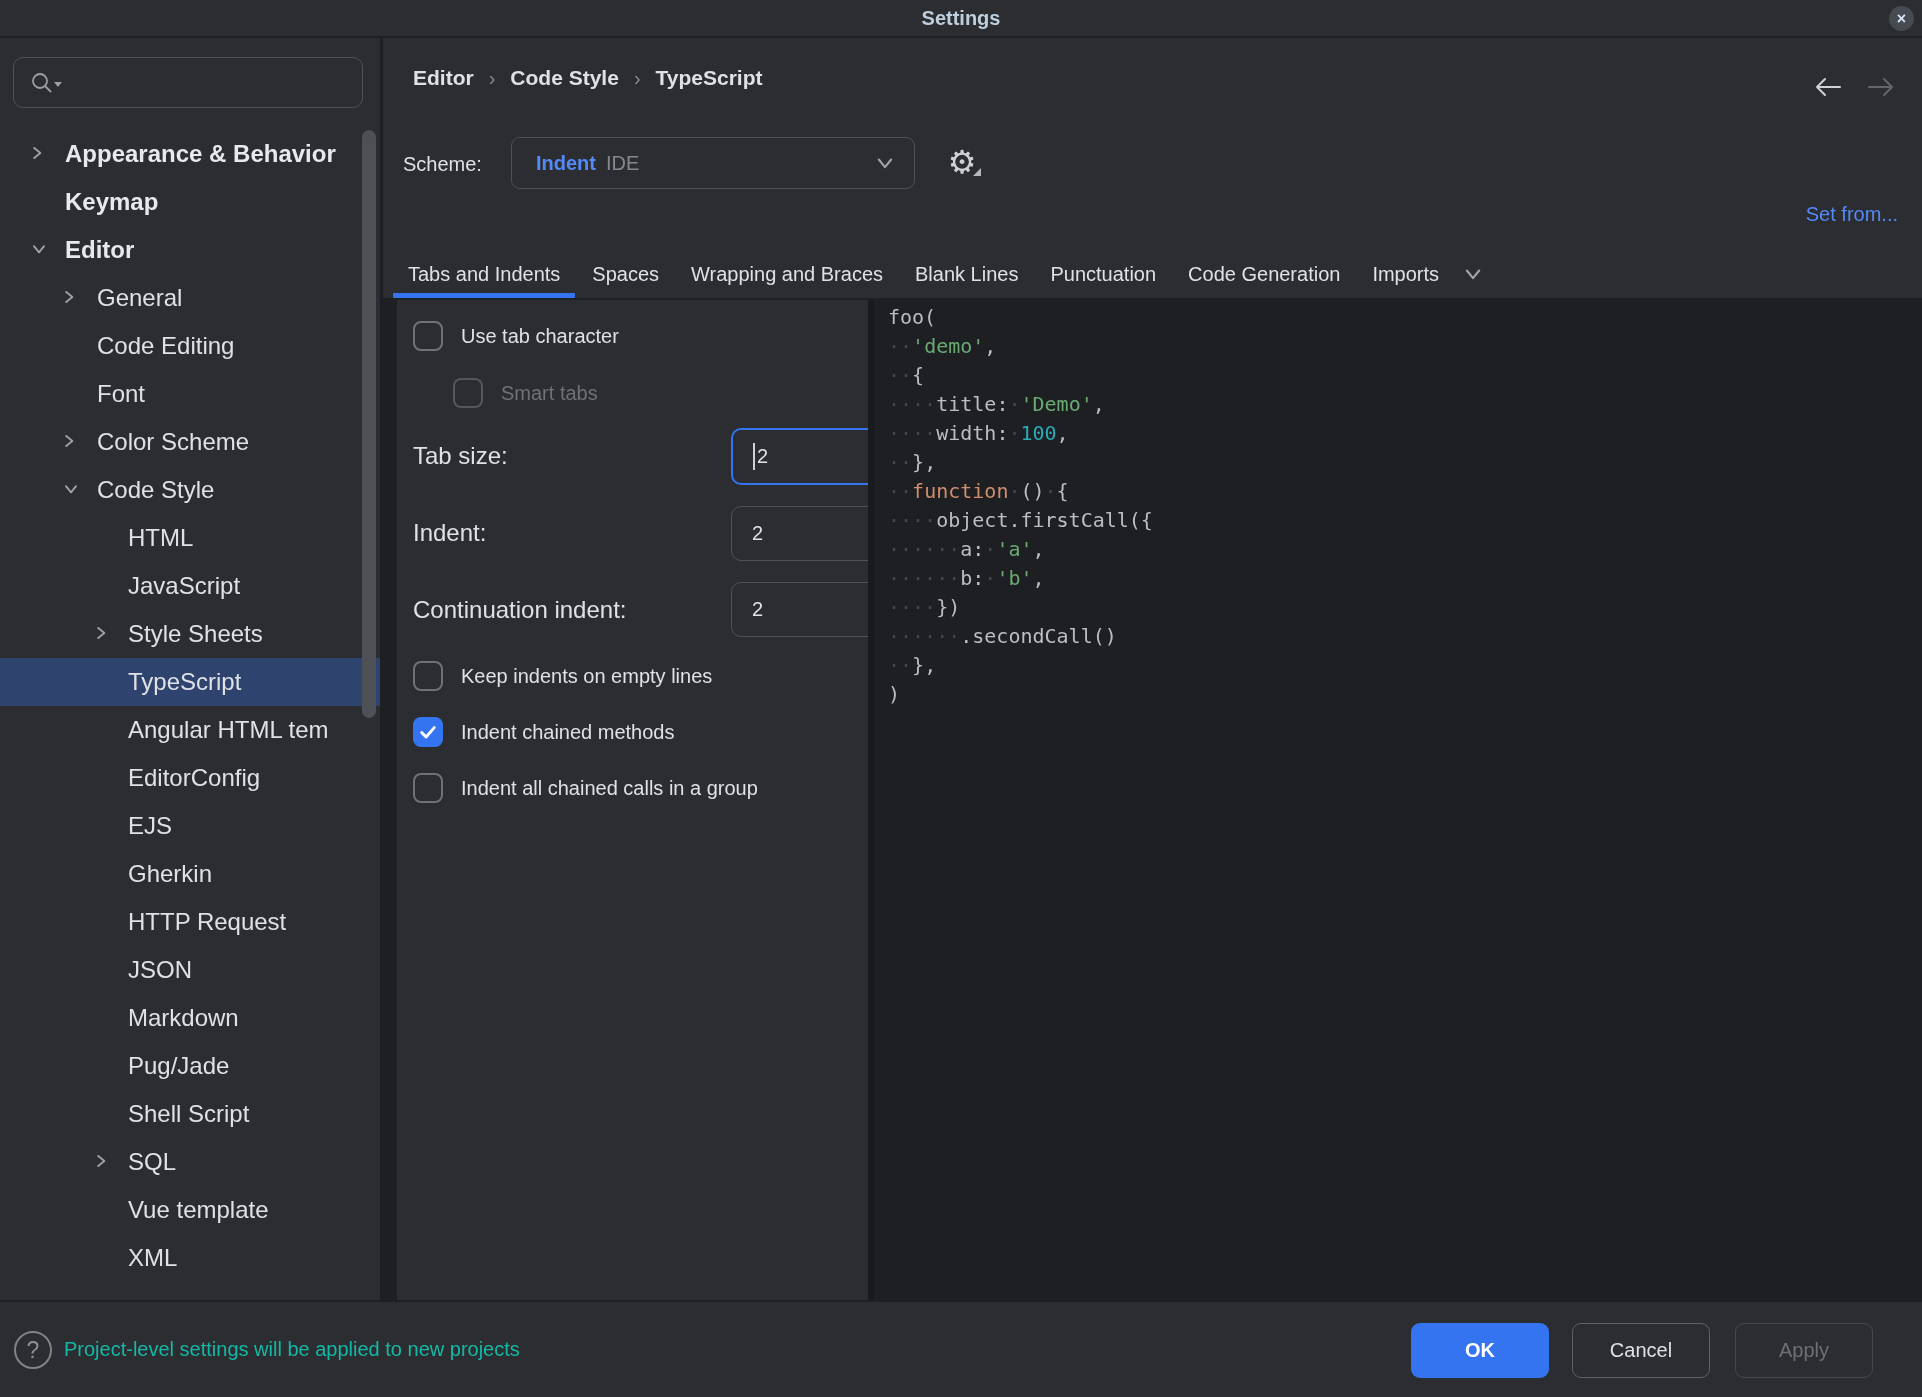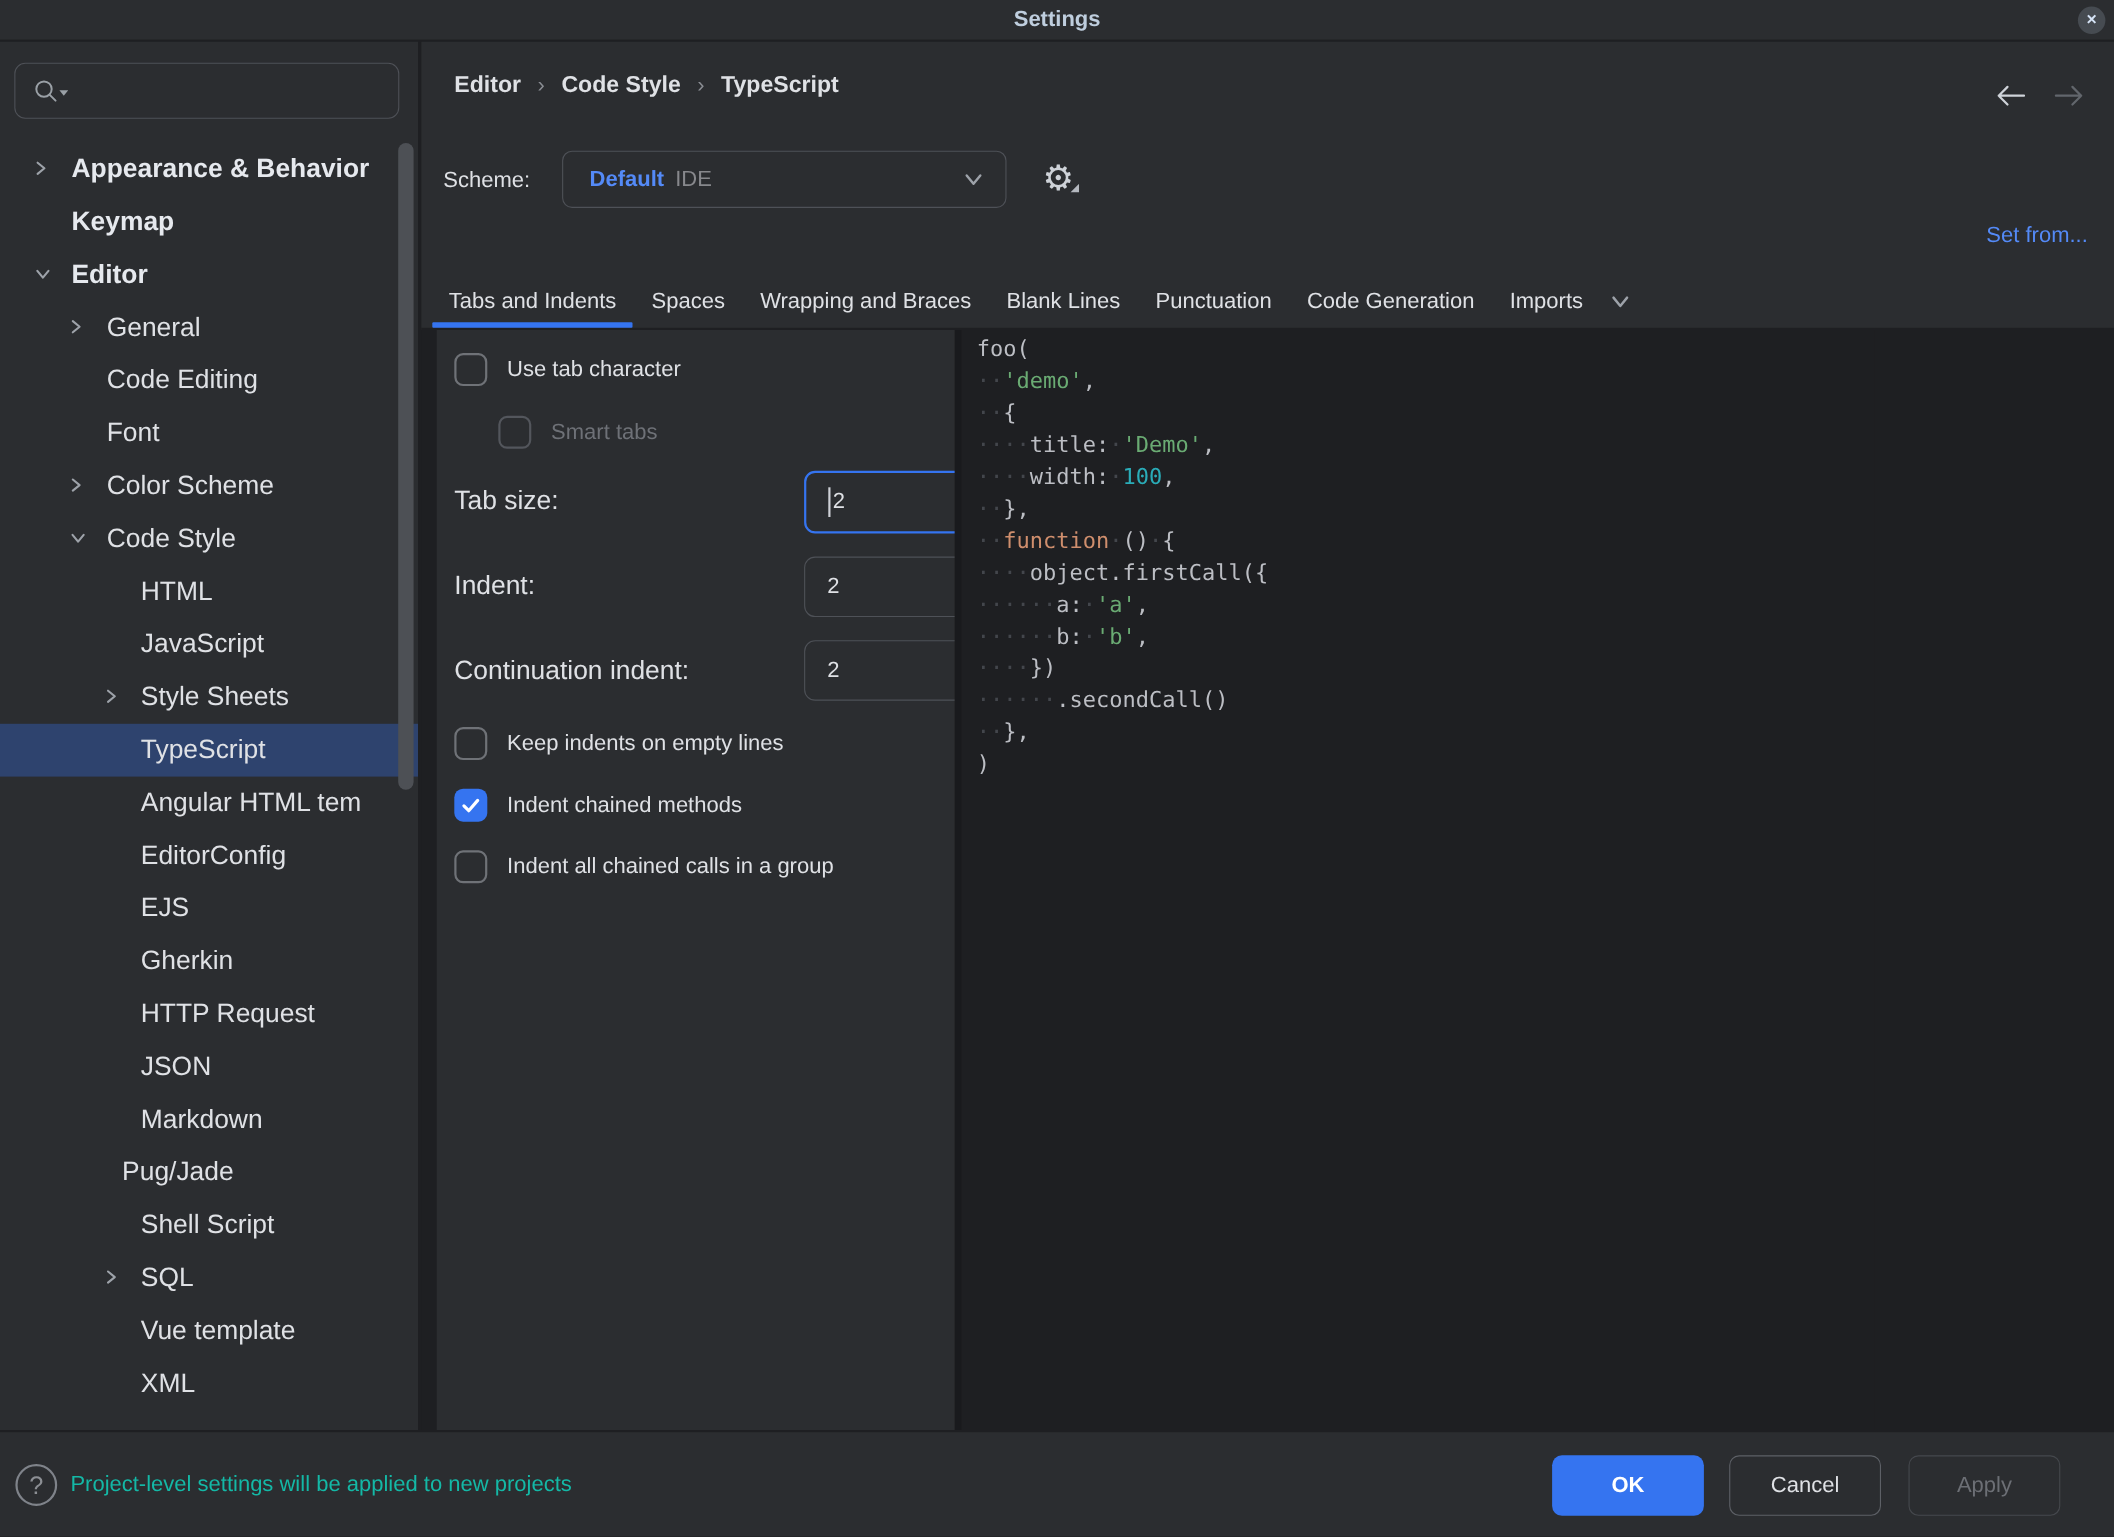"Default" span.scheme-value { text: Default -> Indent }
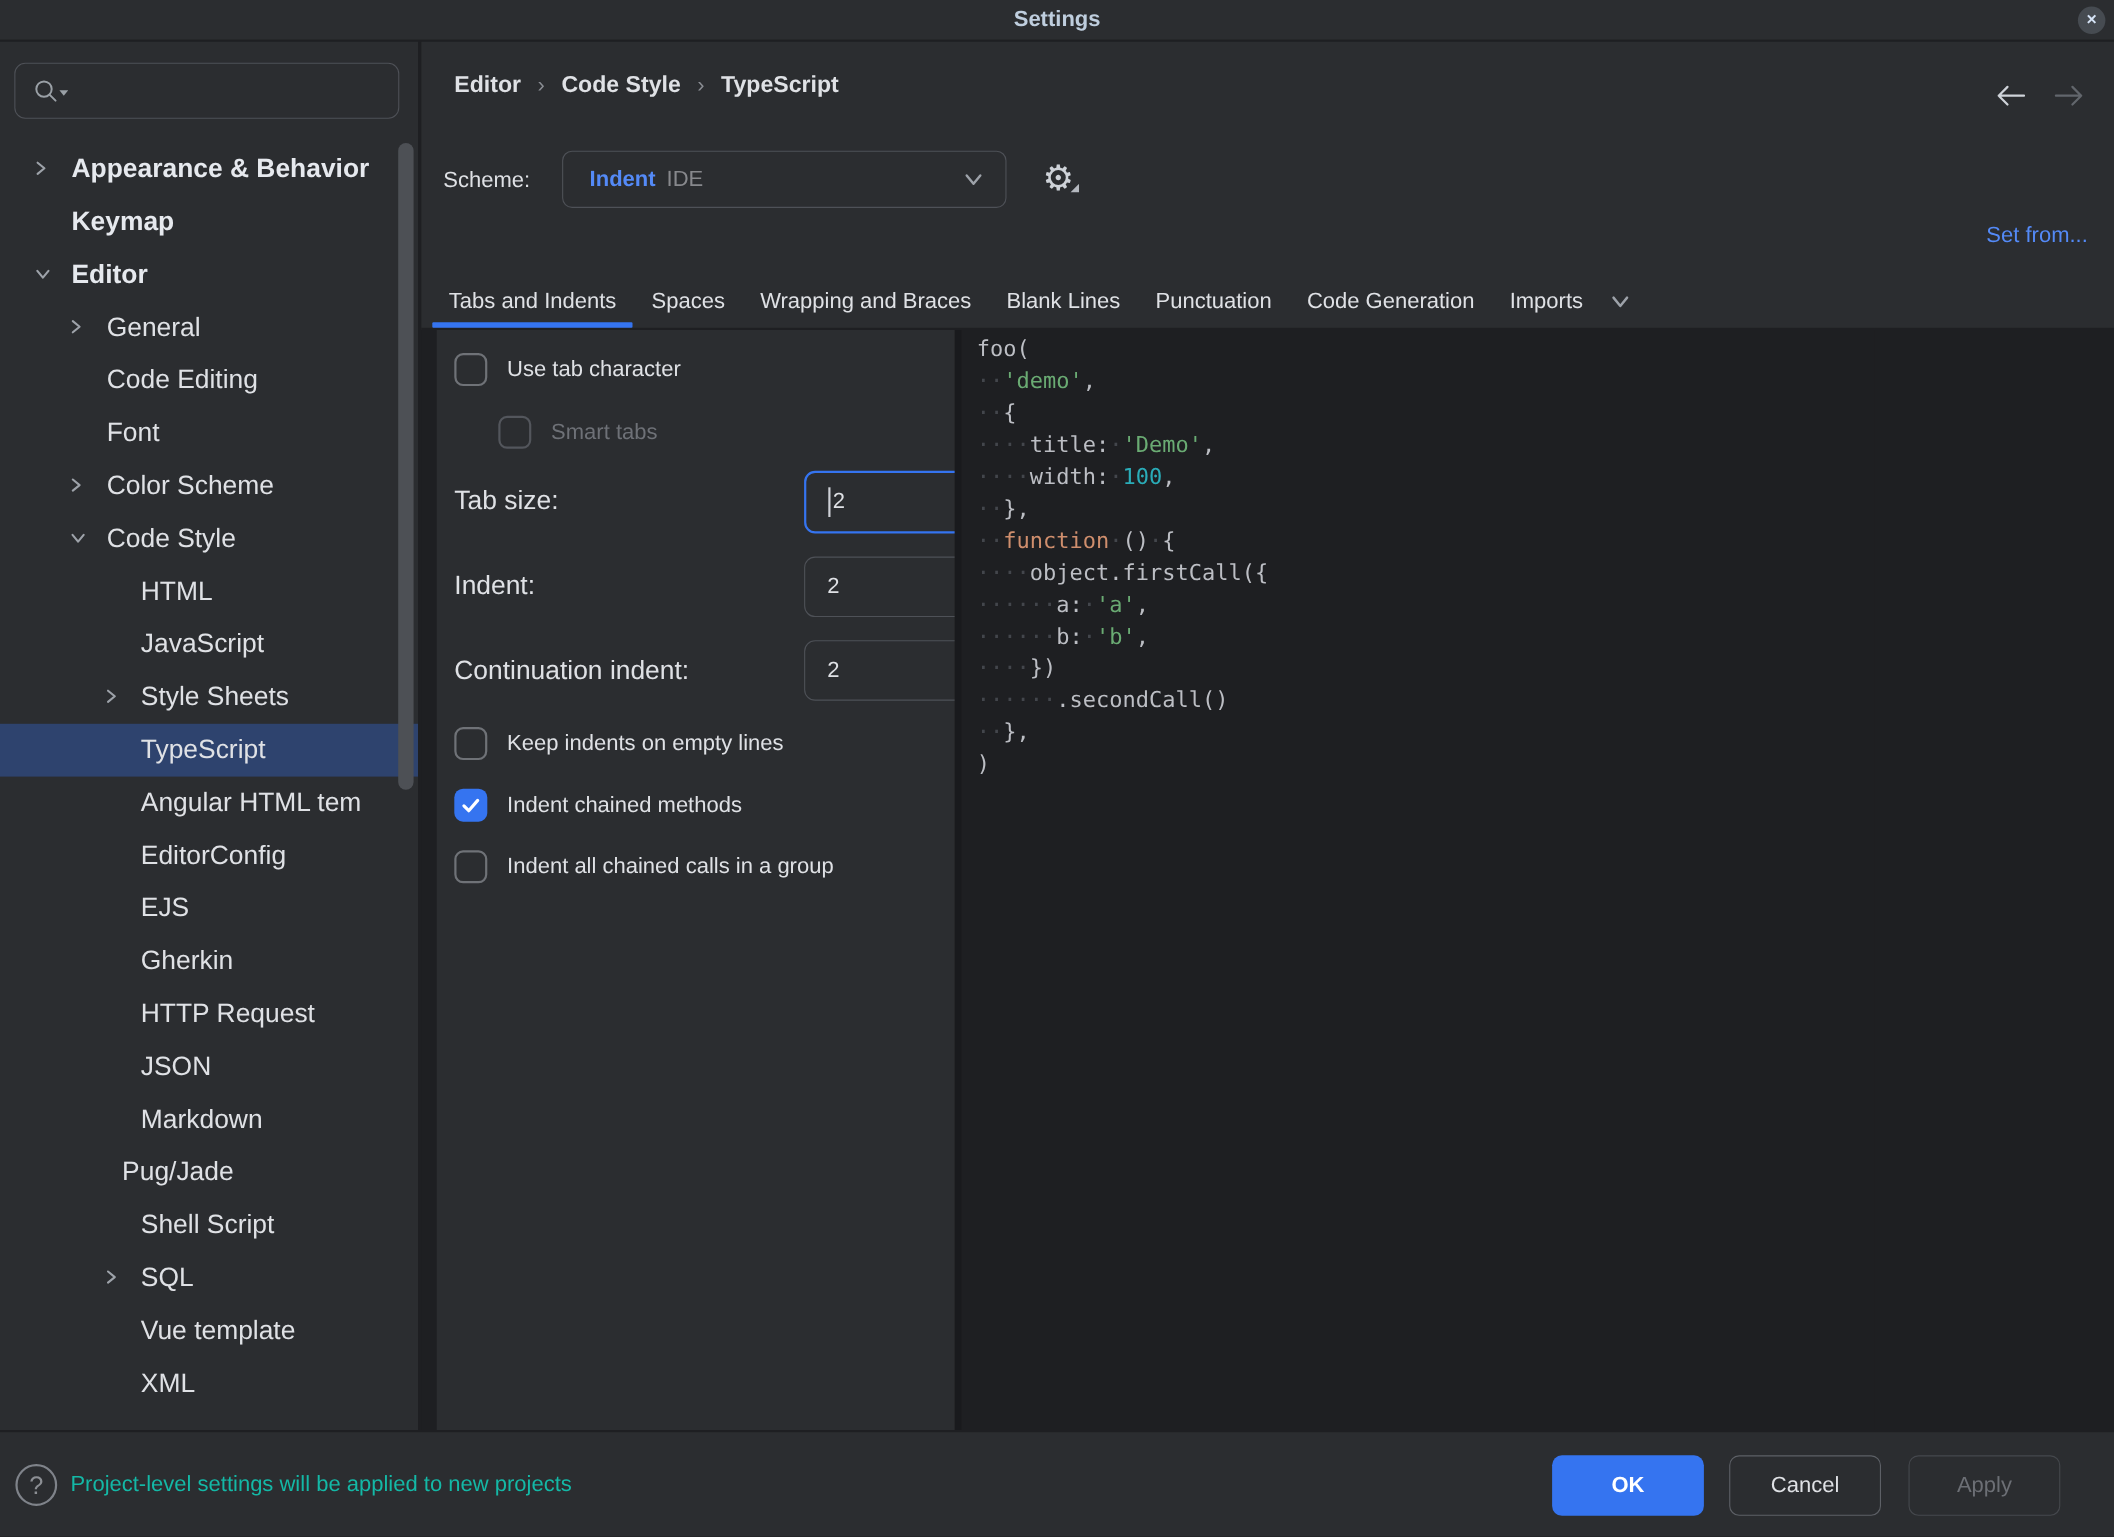"Pug/Jade" span.tlbl { left: 111px -> 128px }
